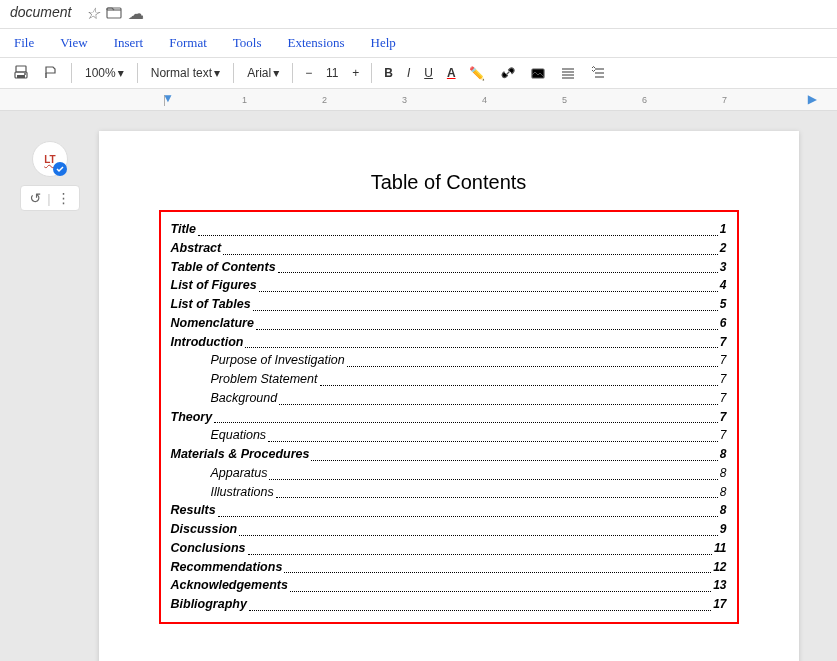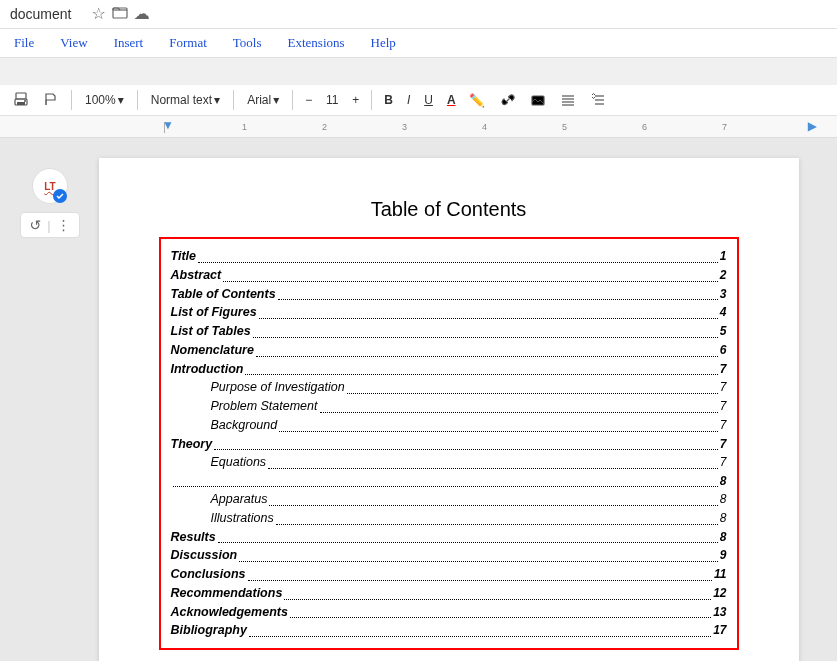"document" .title-bar { align-items: center -> flex-start; font-style: none -> italic; gap: 16px -> 10px }
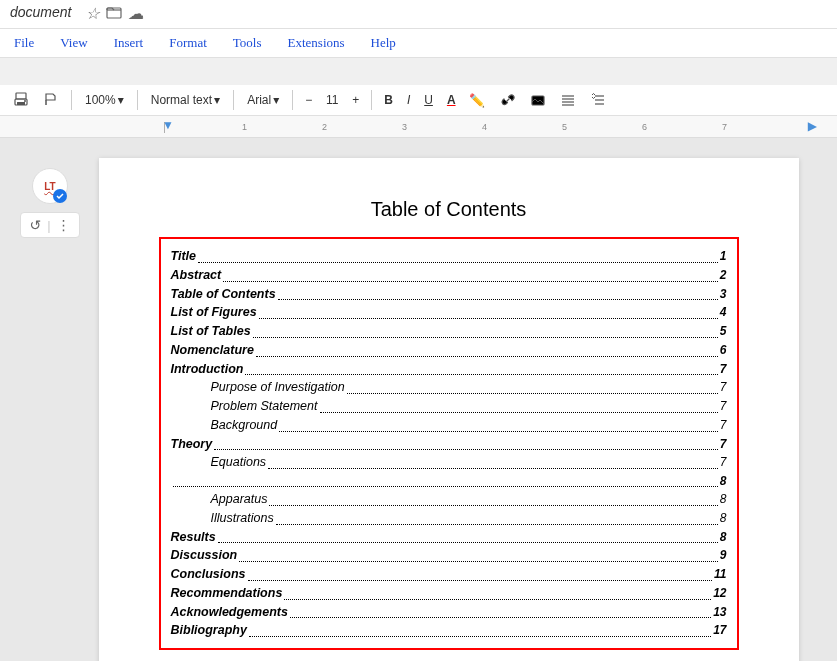"100%" .toolbar { margin-top: 27px -> none }
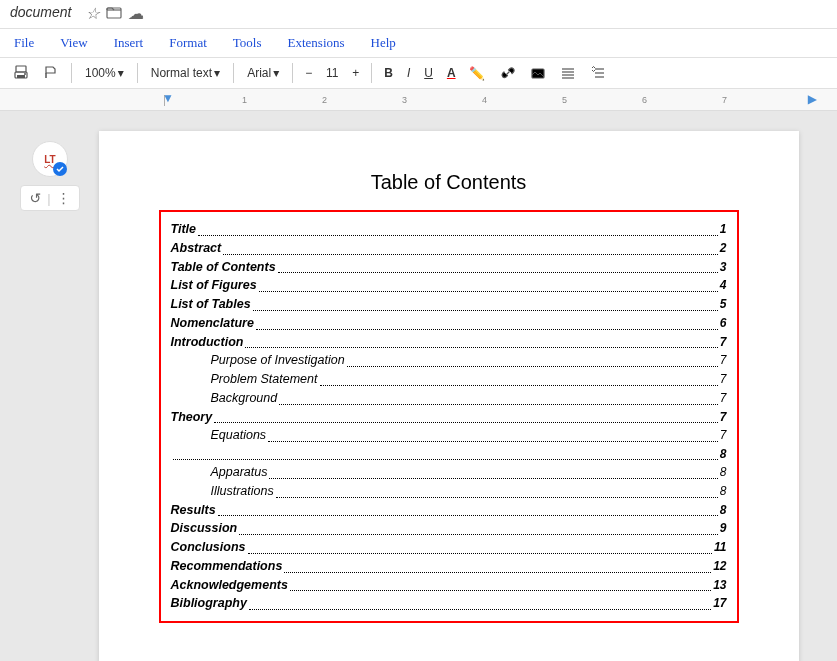"Materials & Procedures" span.toc-title { html: none -> <span>Materials &amp; Procedures</span> }
